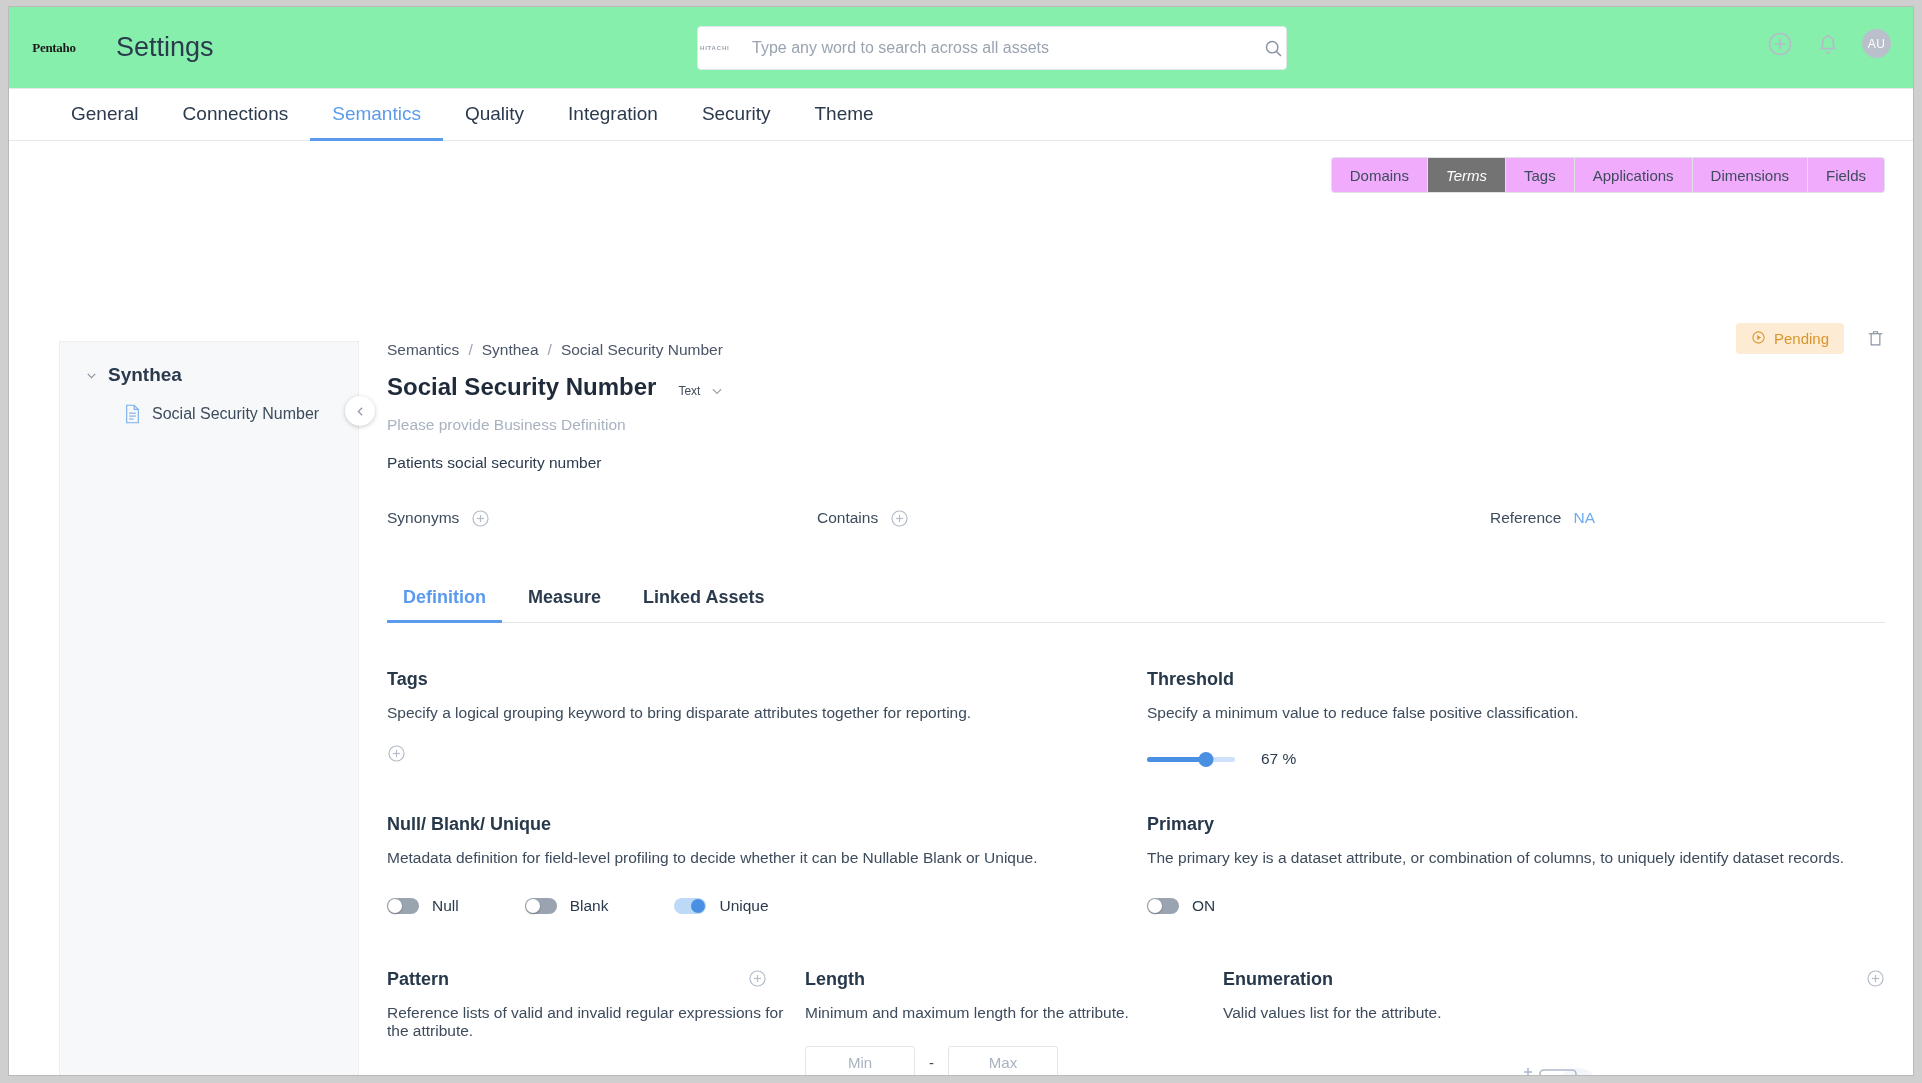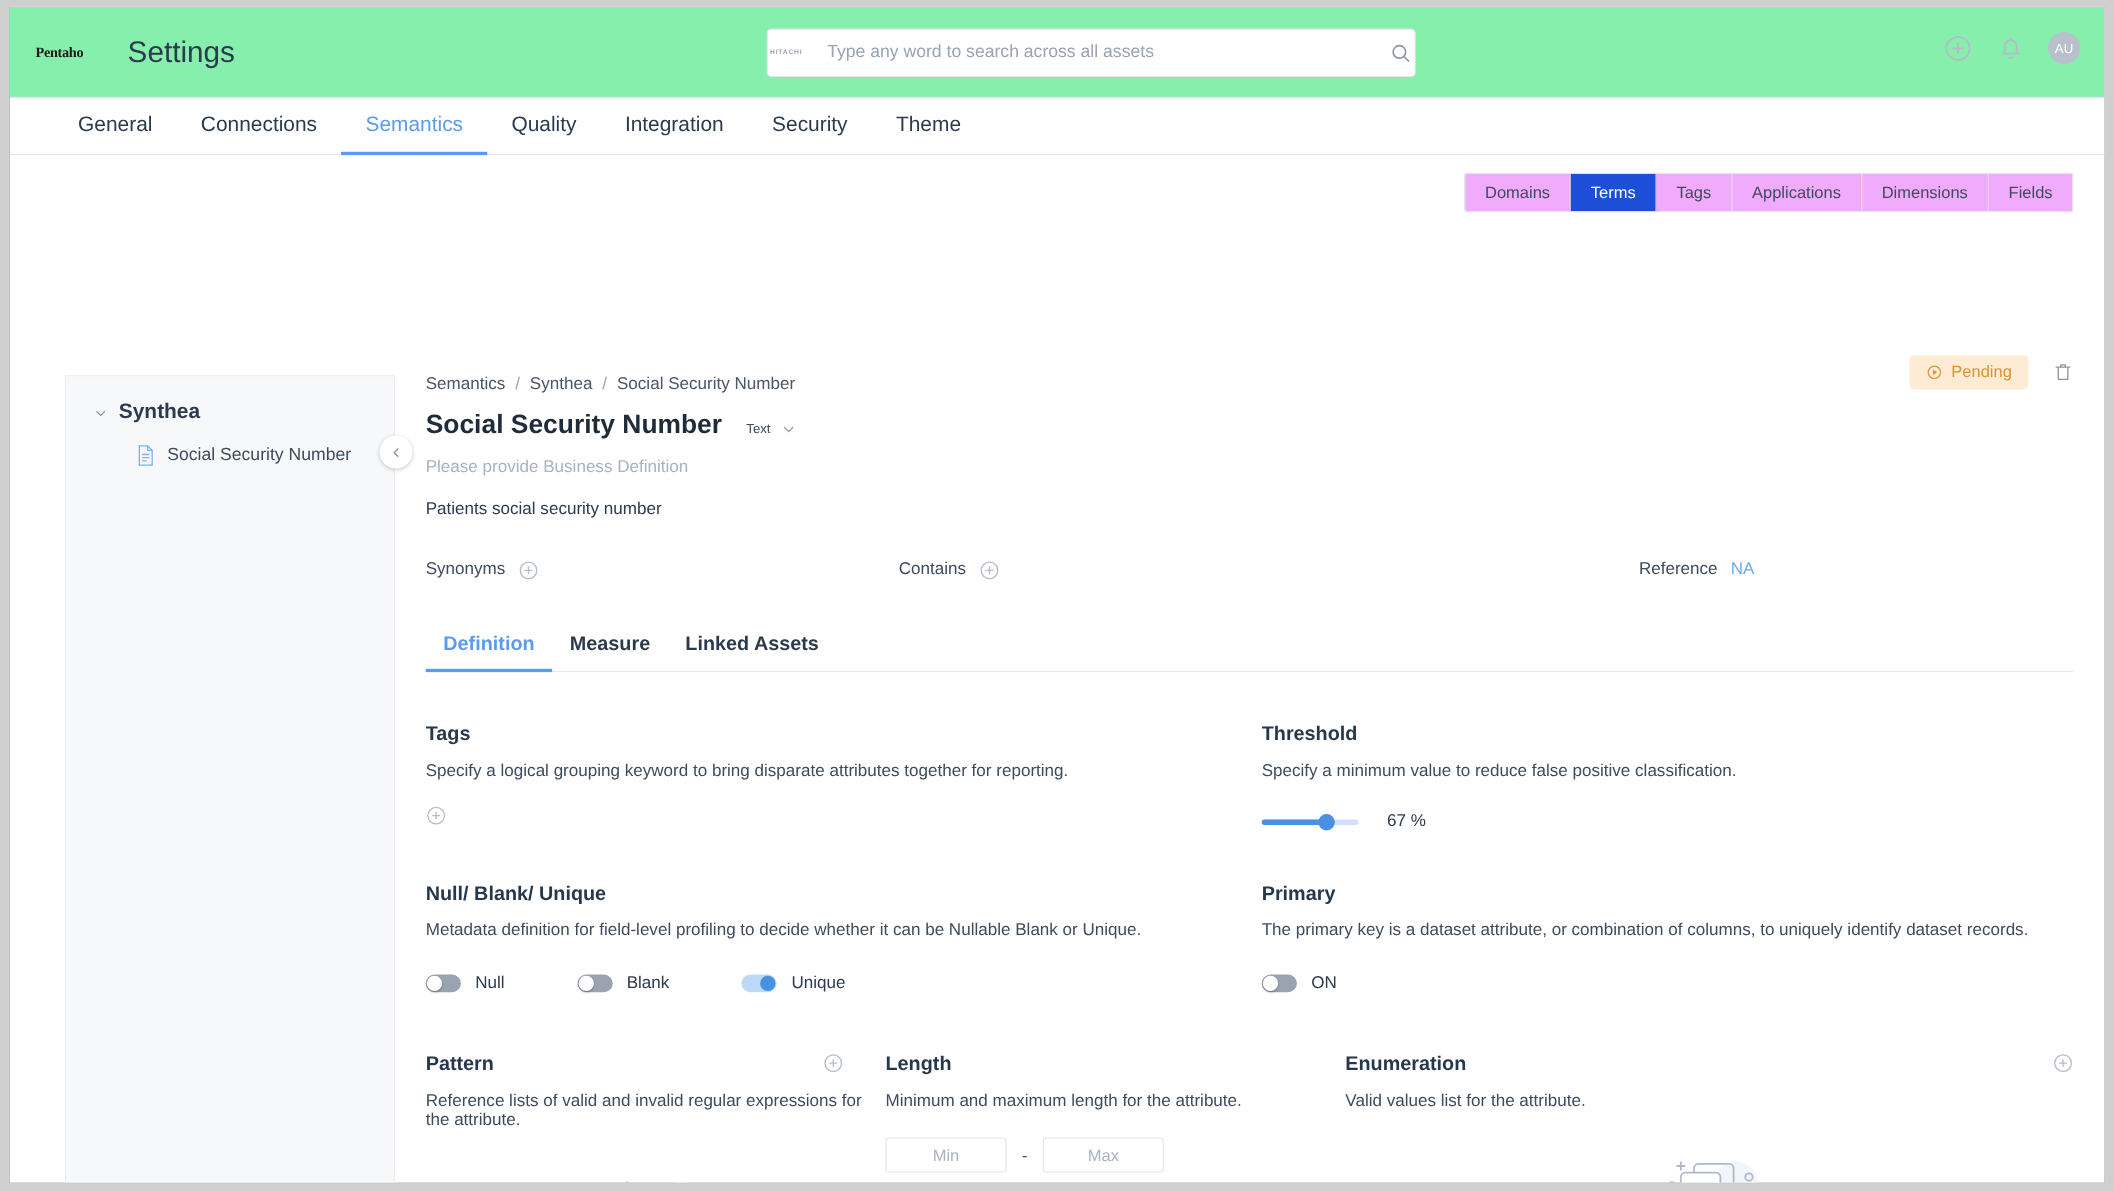"Terms" .seg.active { background: #1d4ed8 -> #737373; font-style: none -> italic }
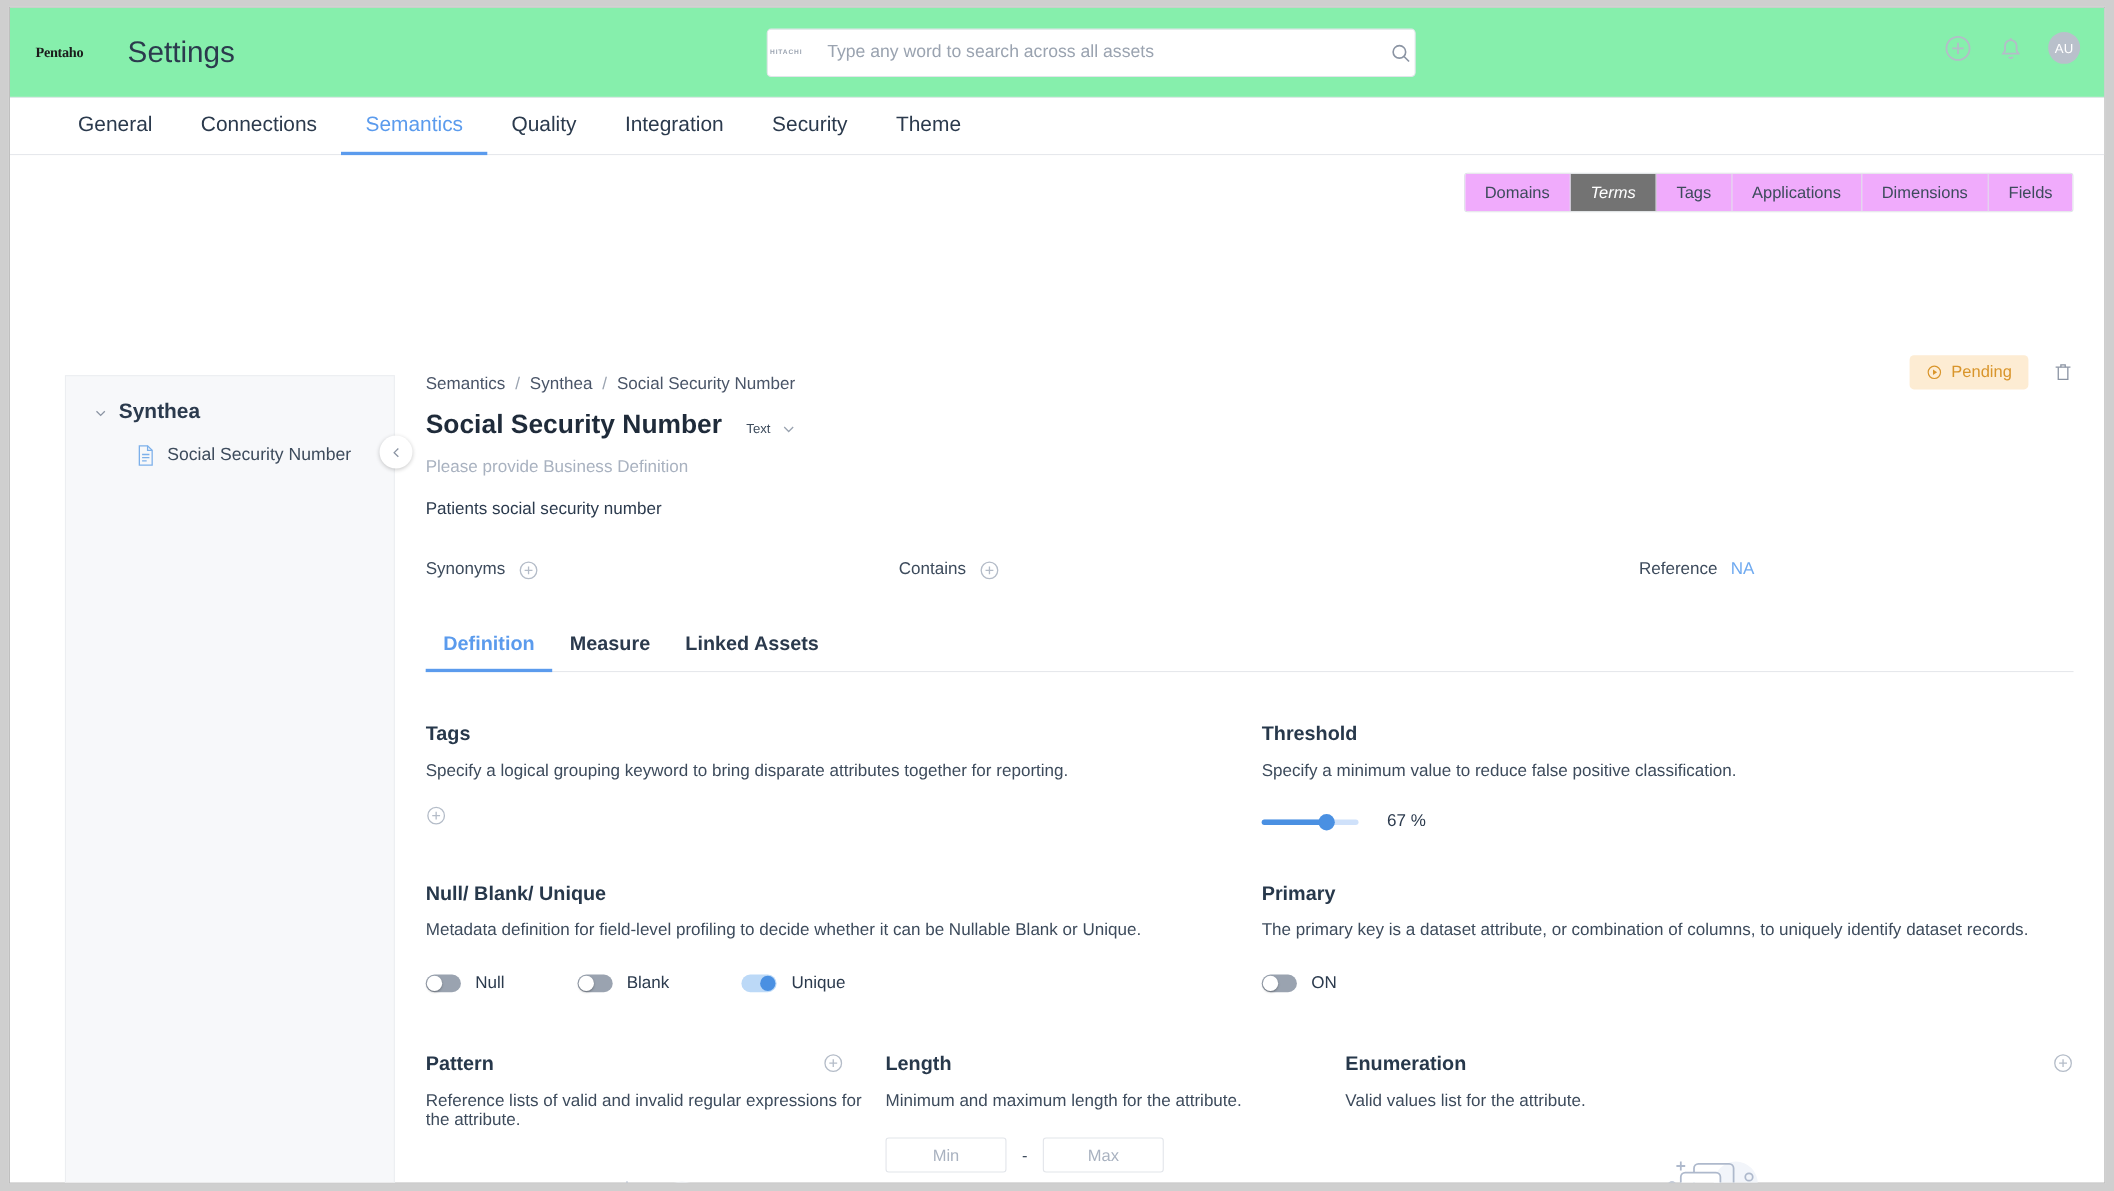"Pending" .pending-badge { align-items: center -> flex-start }
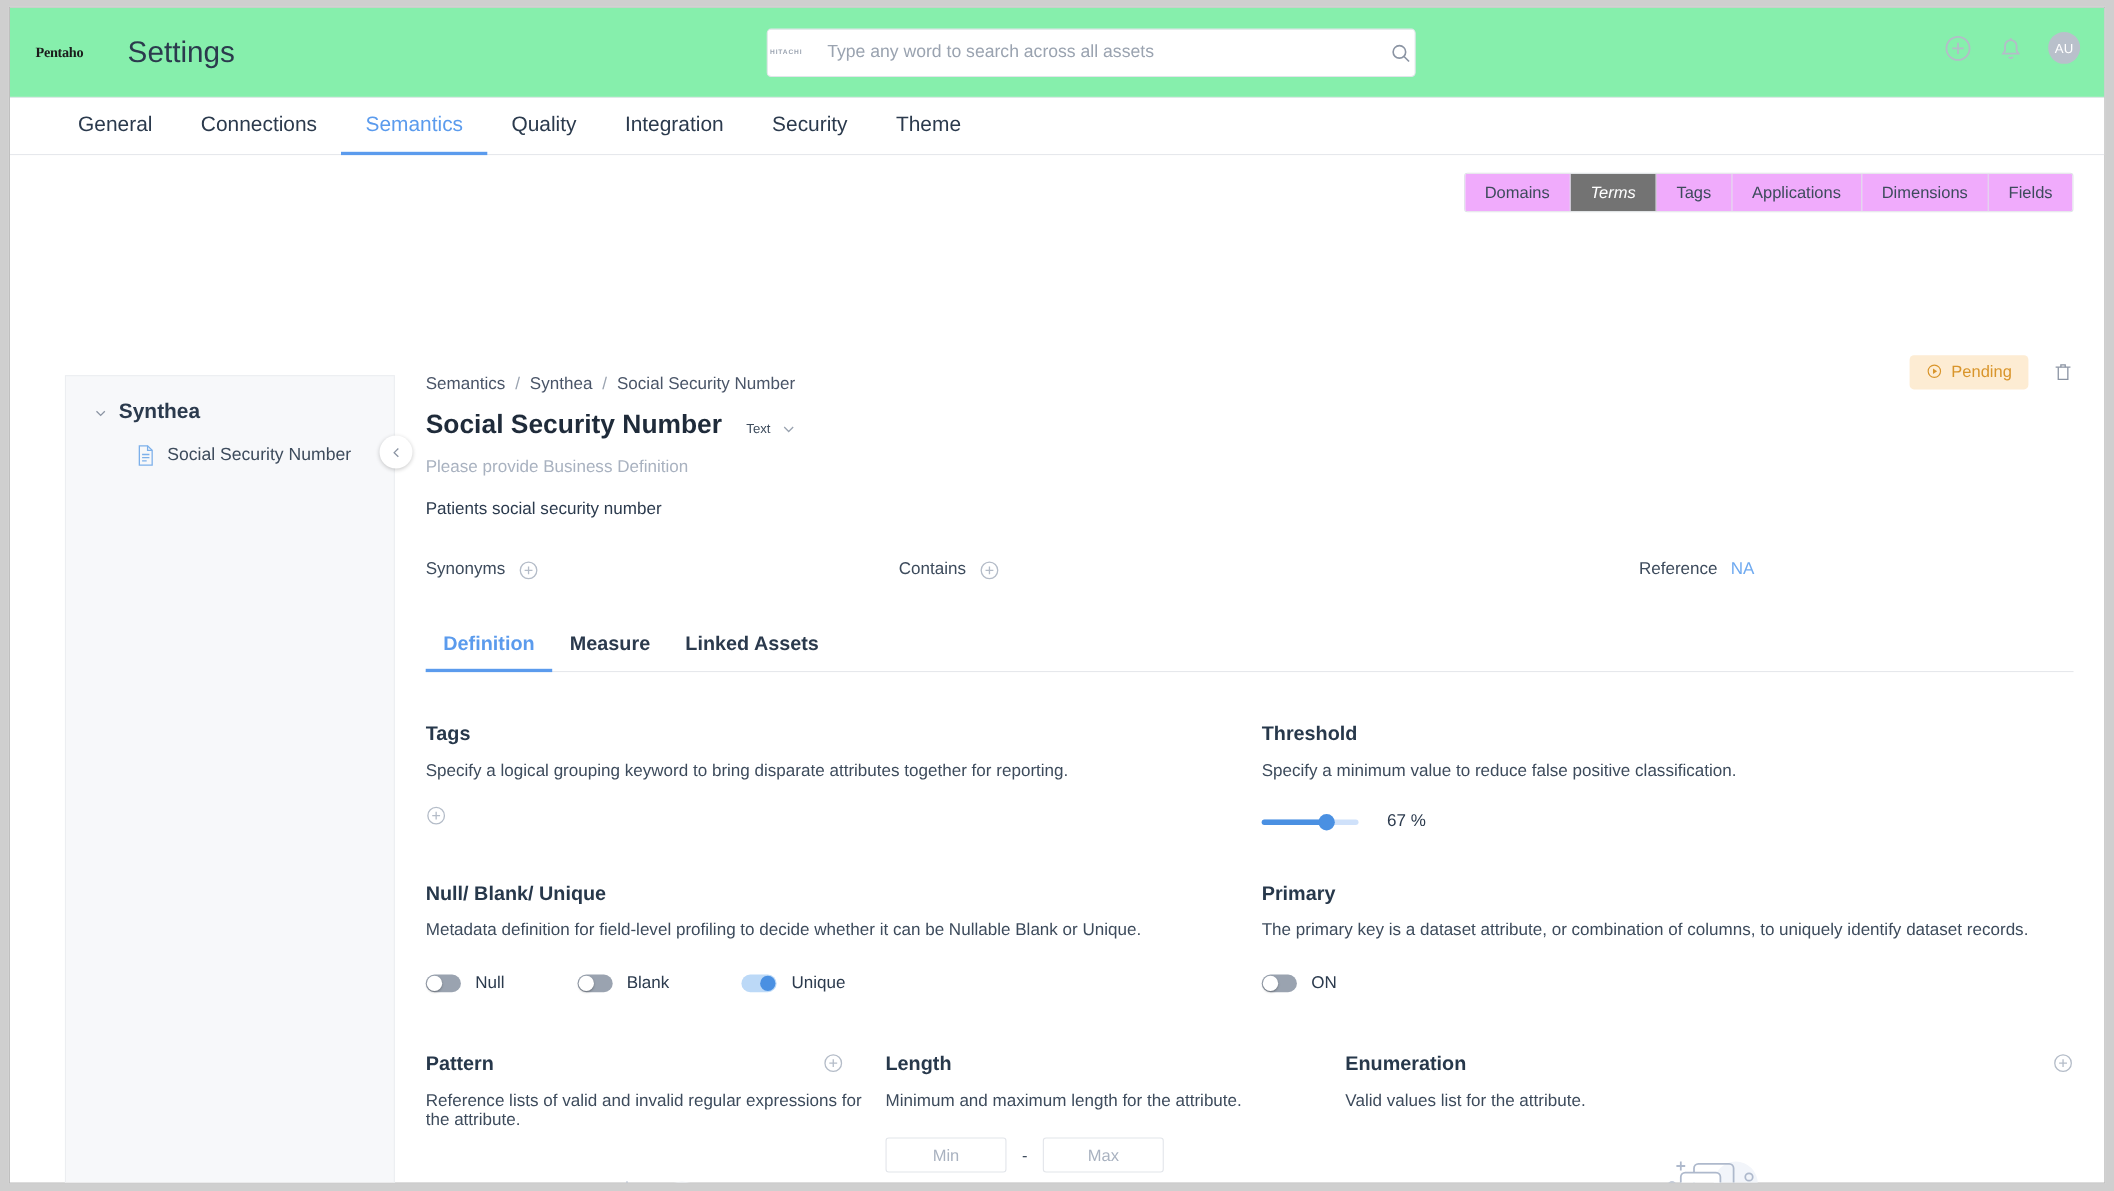"Definition" .innertabs { gap: none -> 10px; margin-top: 44px -> 56px }
